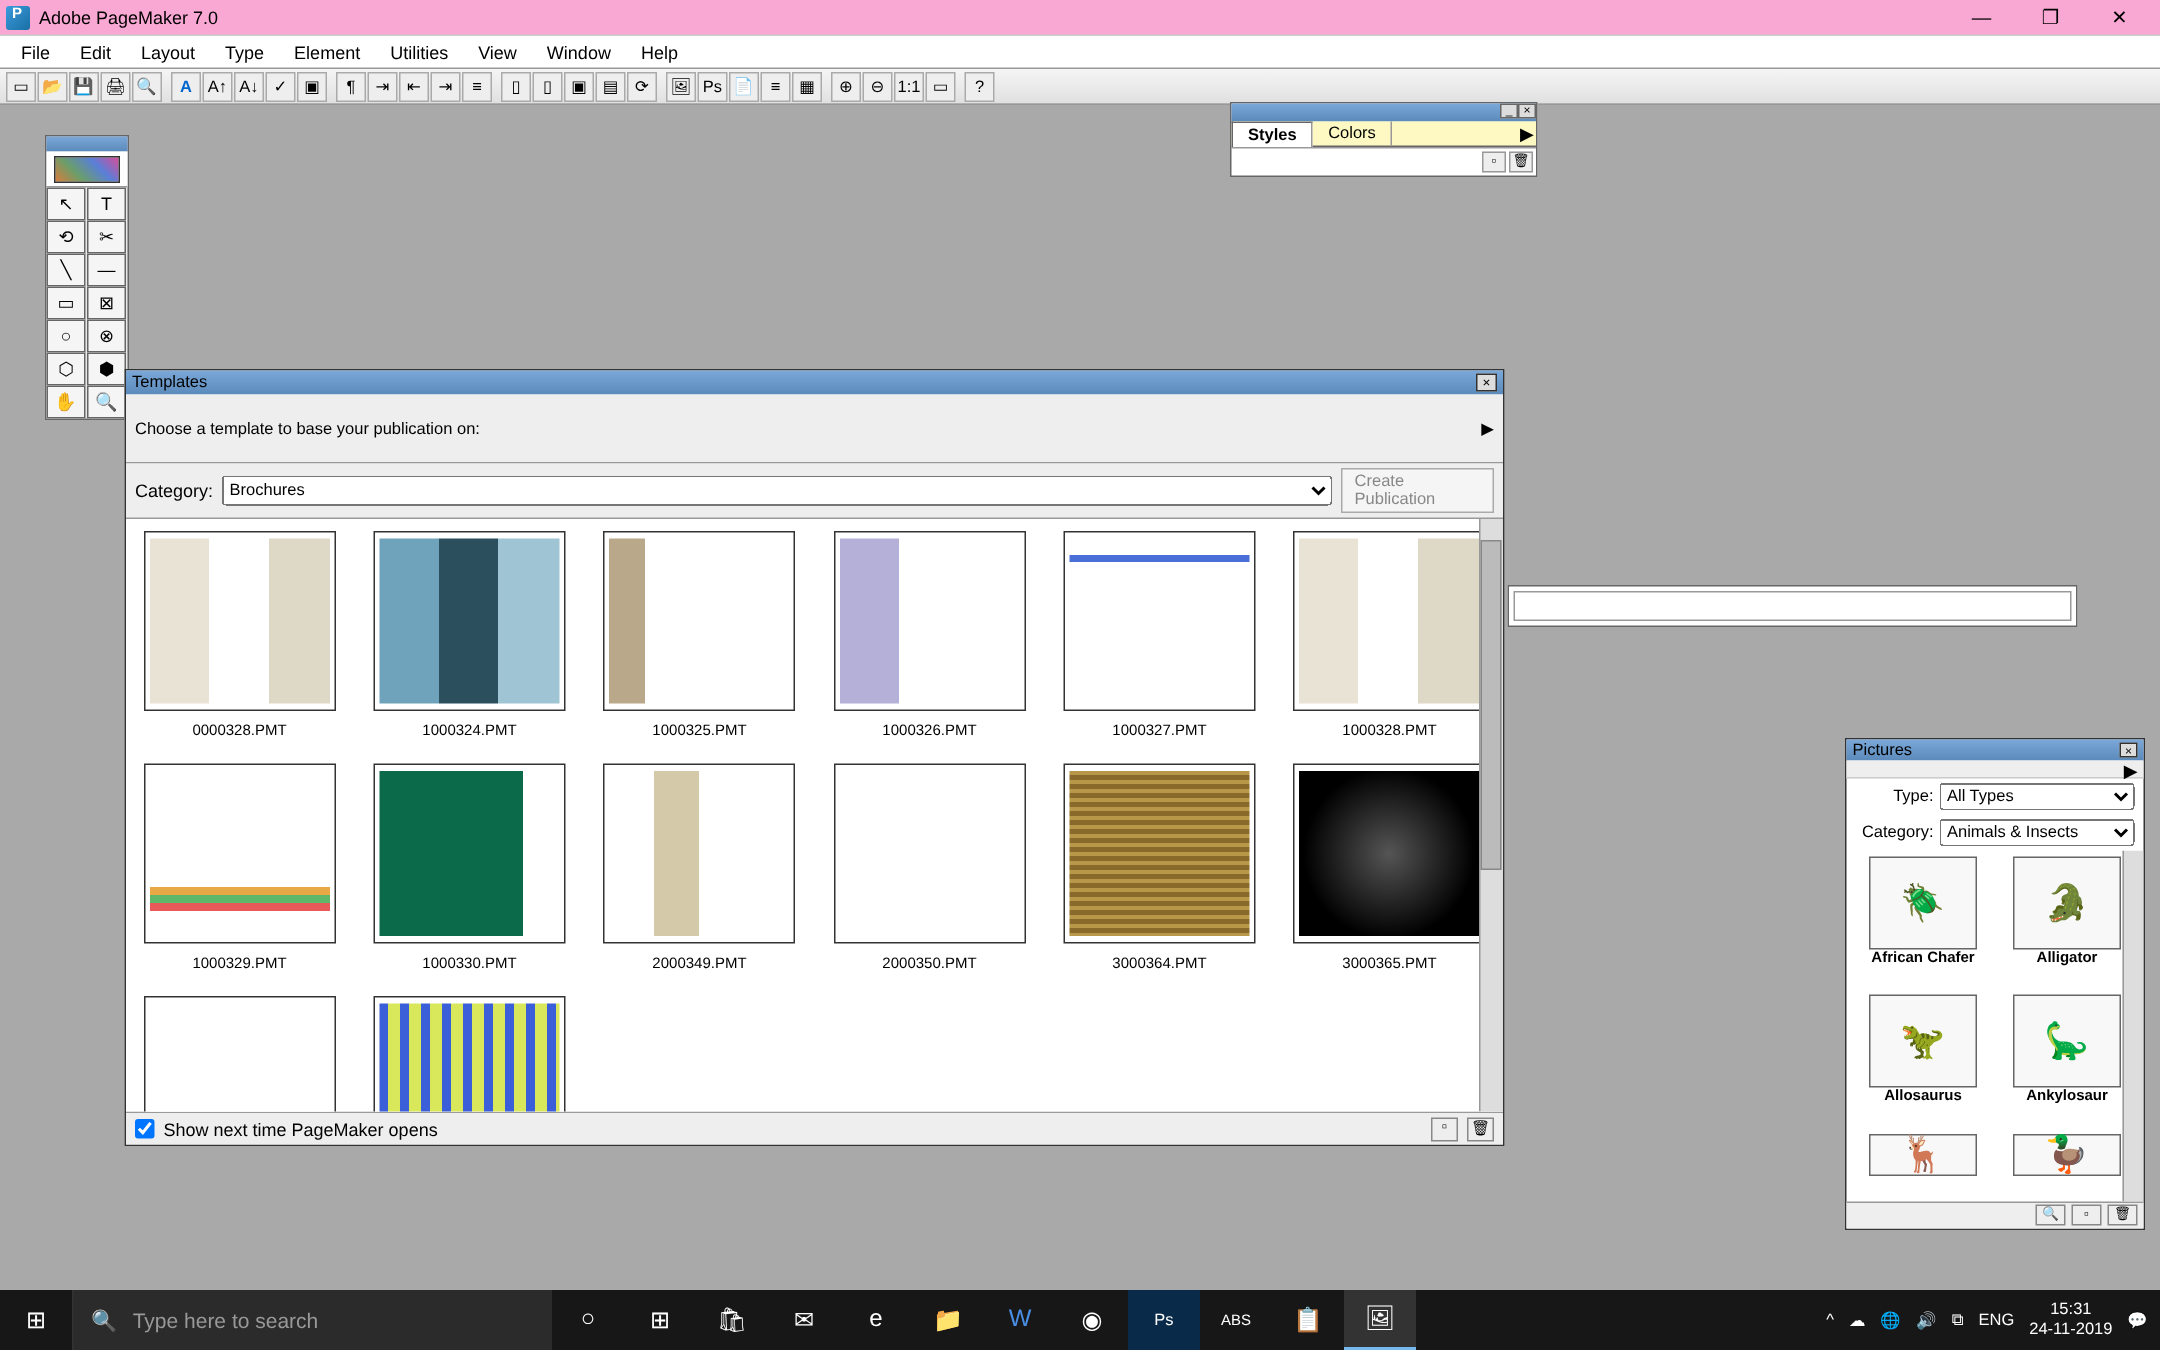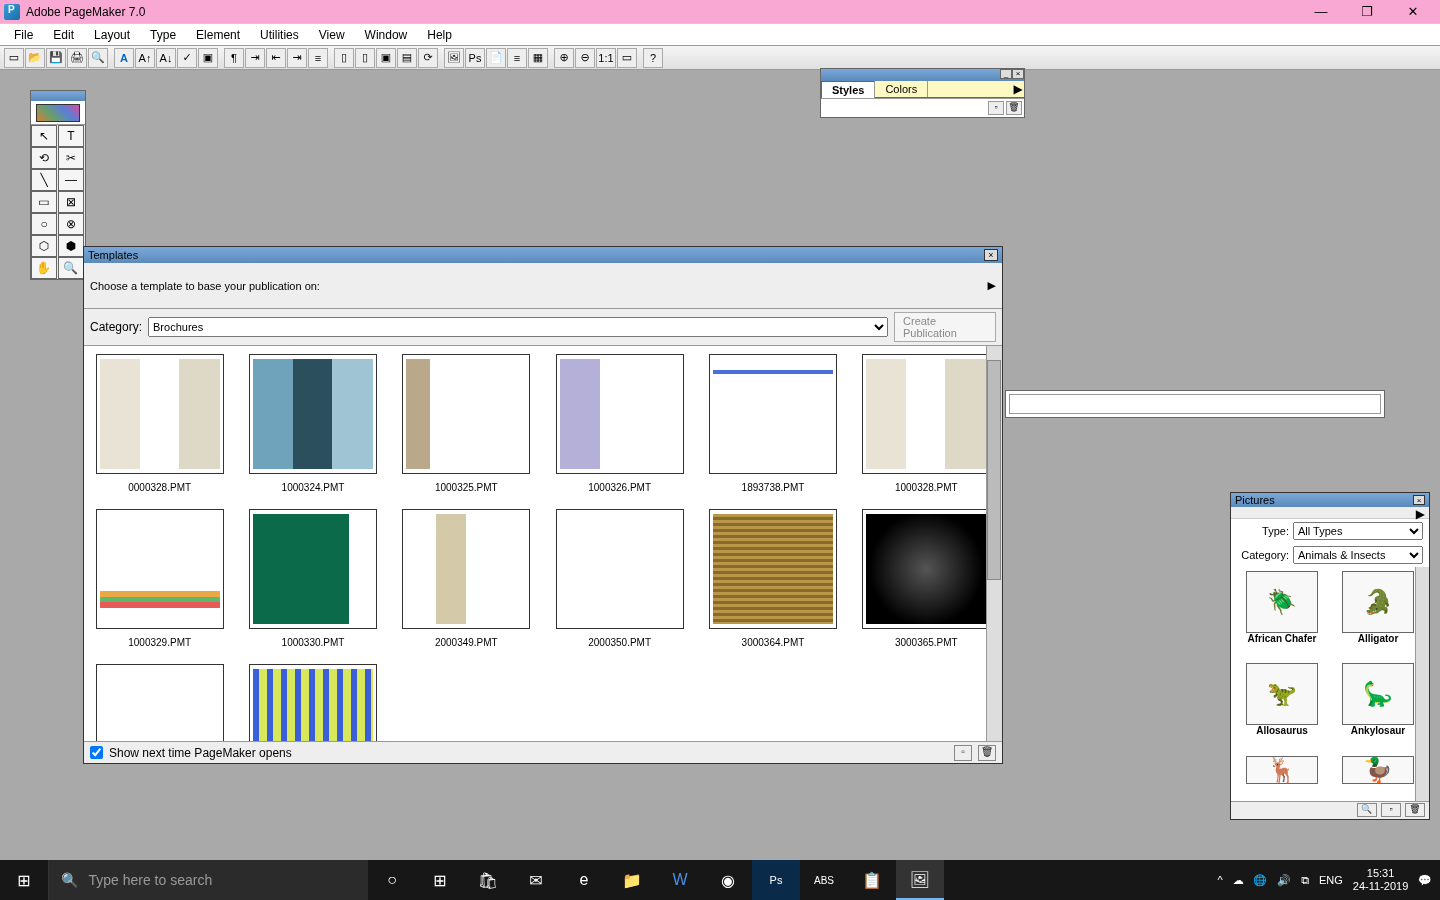"1893738.PMT" div.tmp-thumb-label { text: 1893738.PMT -> 1000327.PMT }
